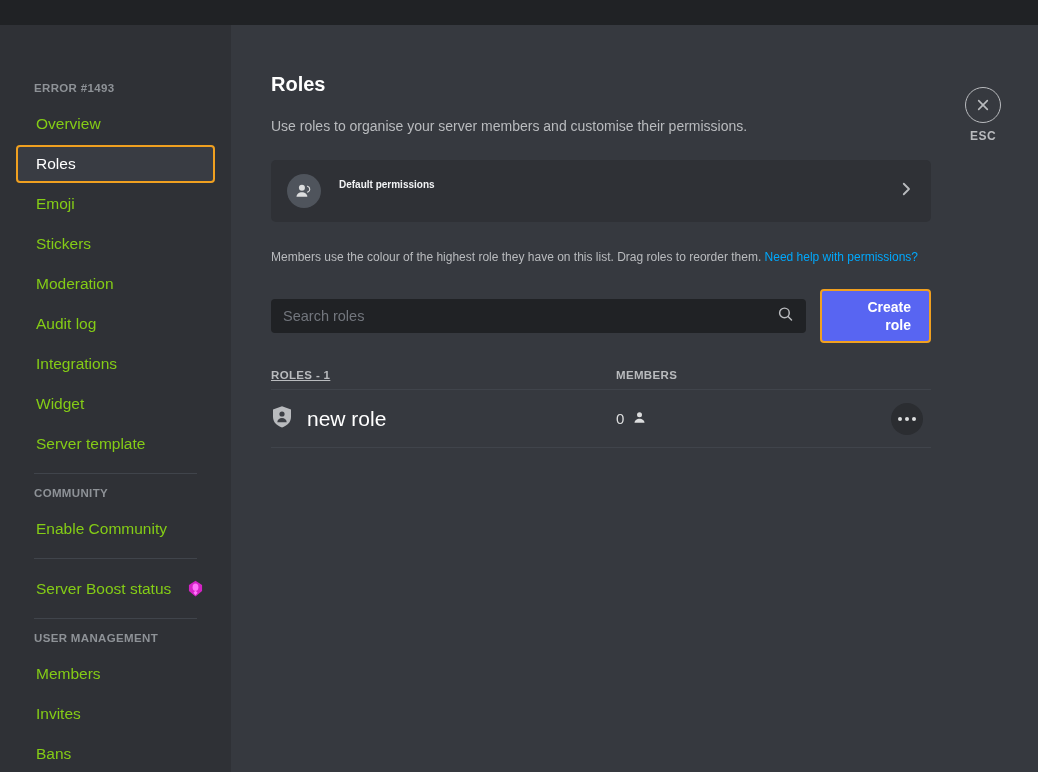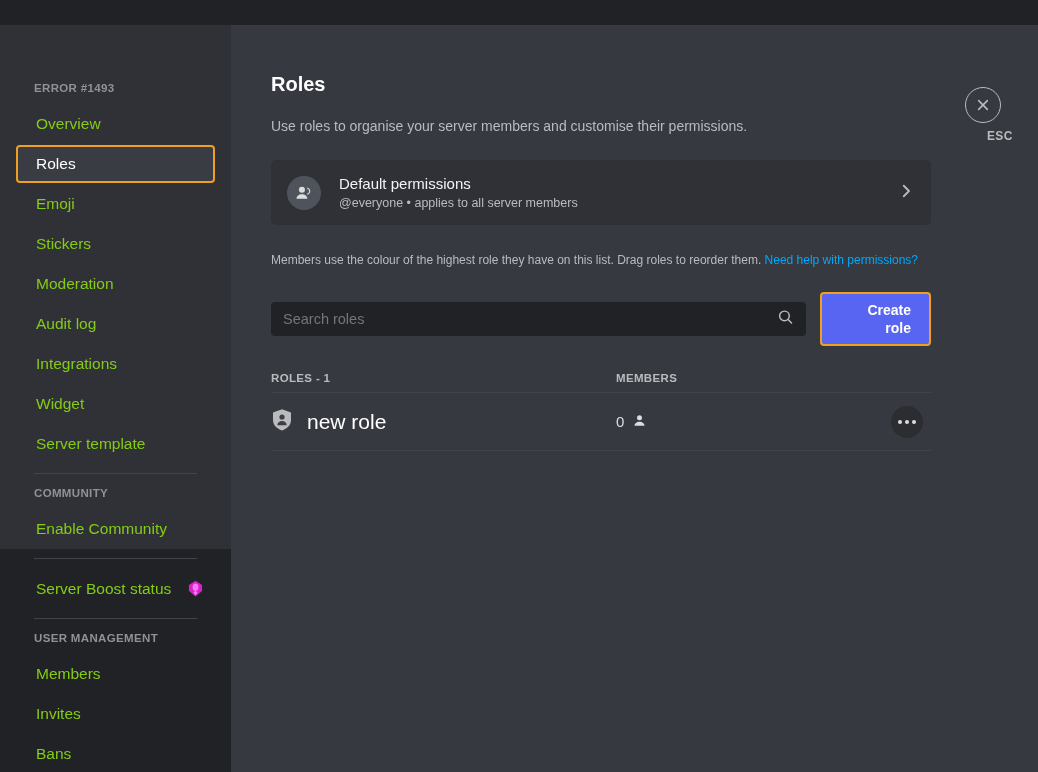"ERROR #1493" .sidebar { height: 524px -> 747px }
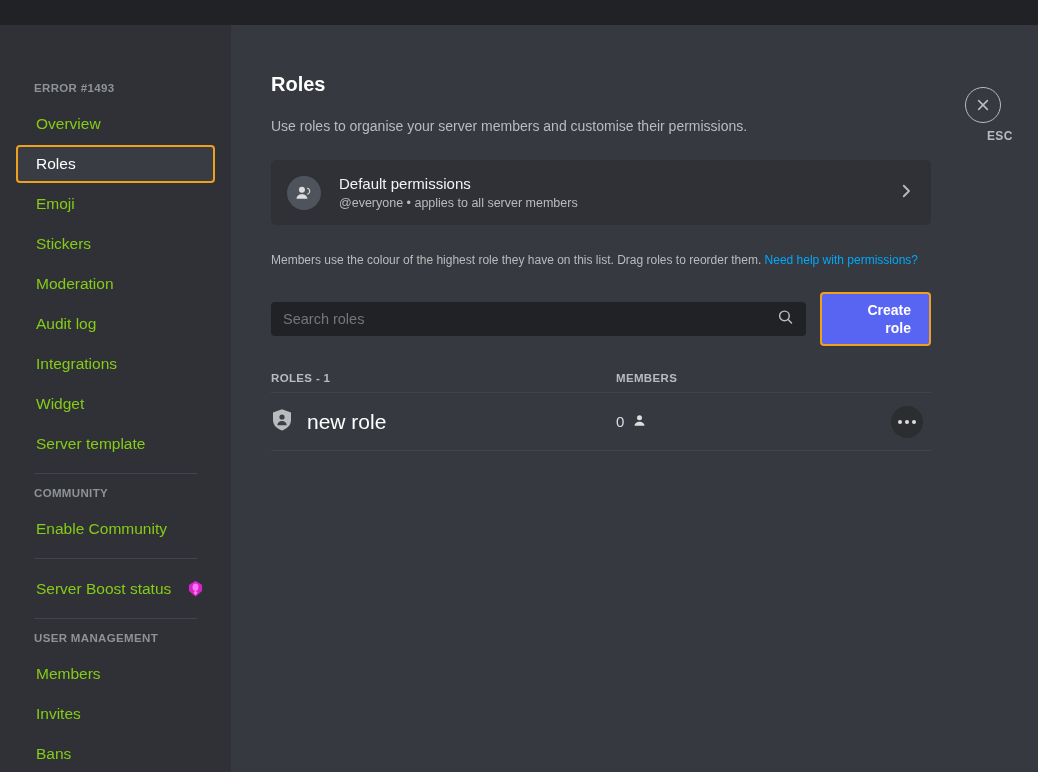"ESC" .esc-label { text-align: right -> none }
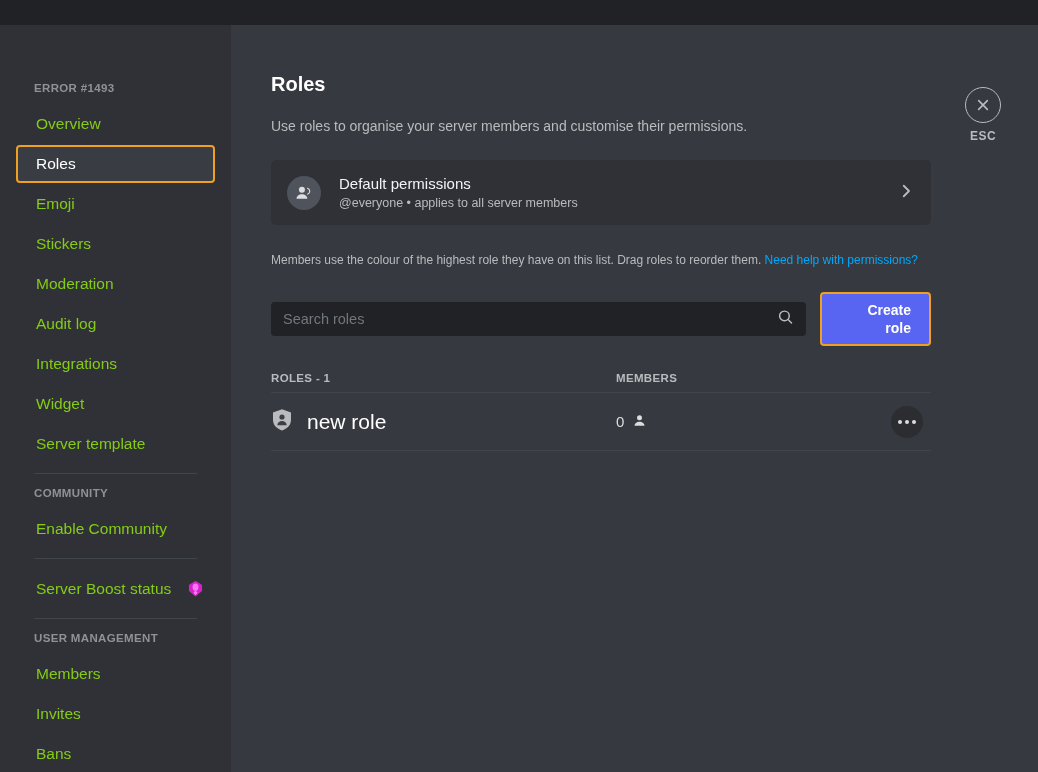"Default permissions" .perm-title { font-size: 15px -> 10px; font-weight: normal -> bold; margin-bottom: 2px -> 14px }
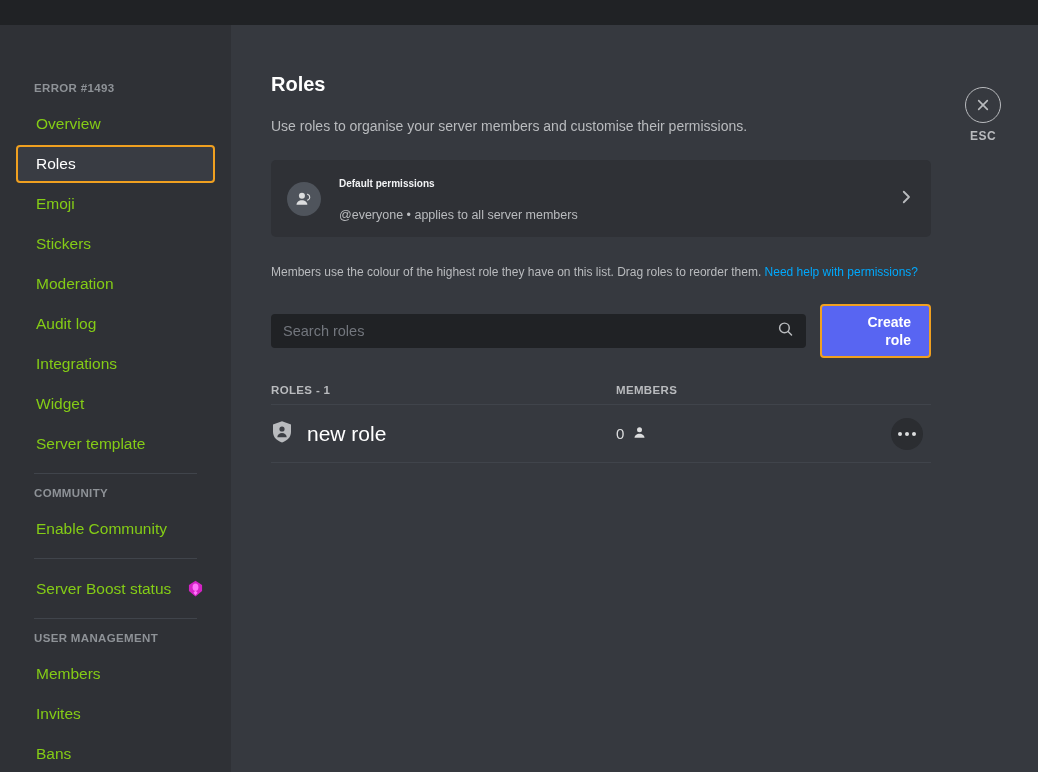"@everyone • applies to all" div.perm-sub { html: <div>@everyone • applies to all server members</div> -> none }
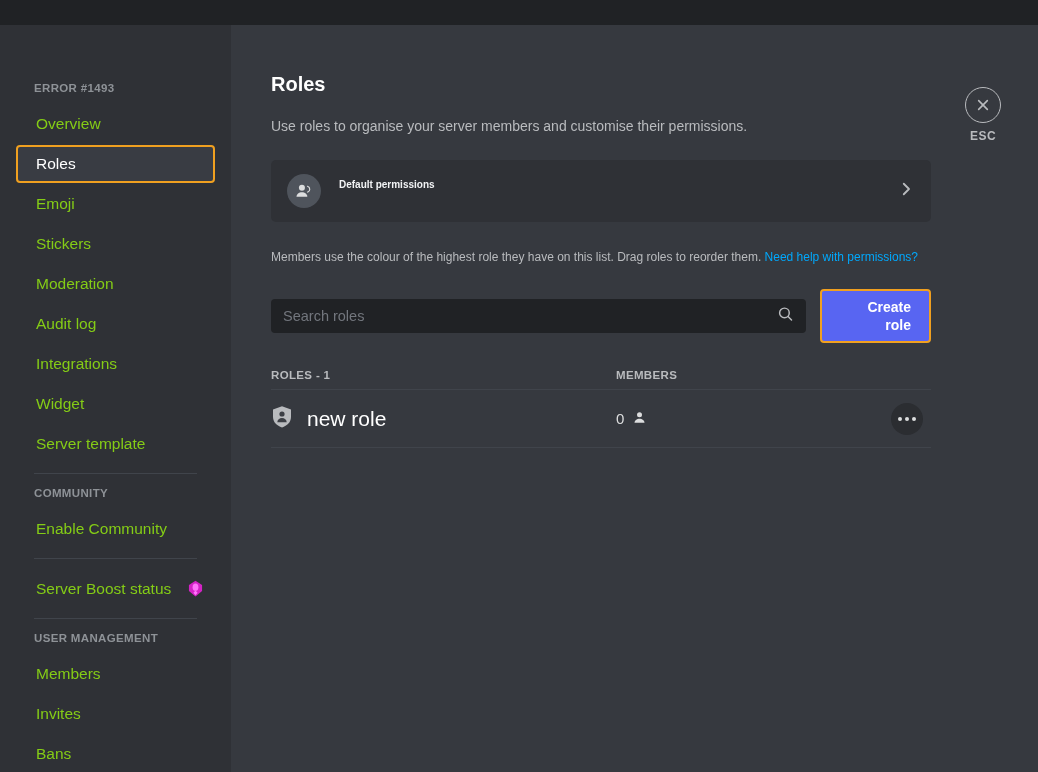"ROLES - 1" .col-role { text-decoration: none -> underline }
